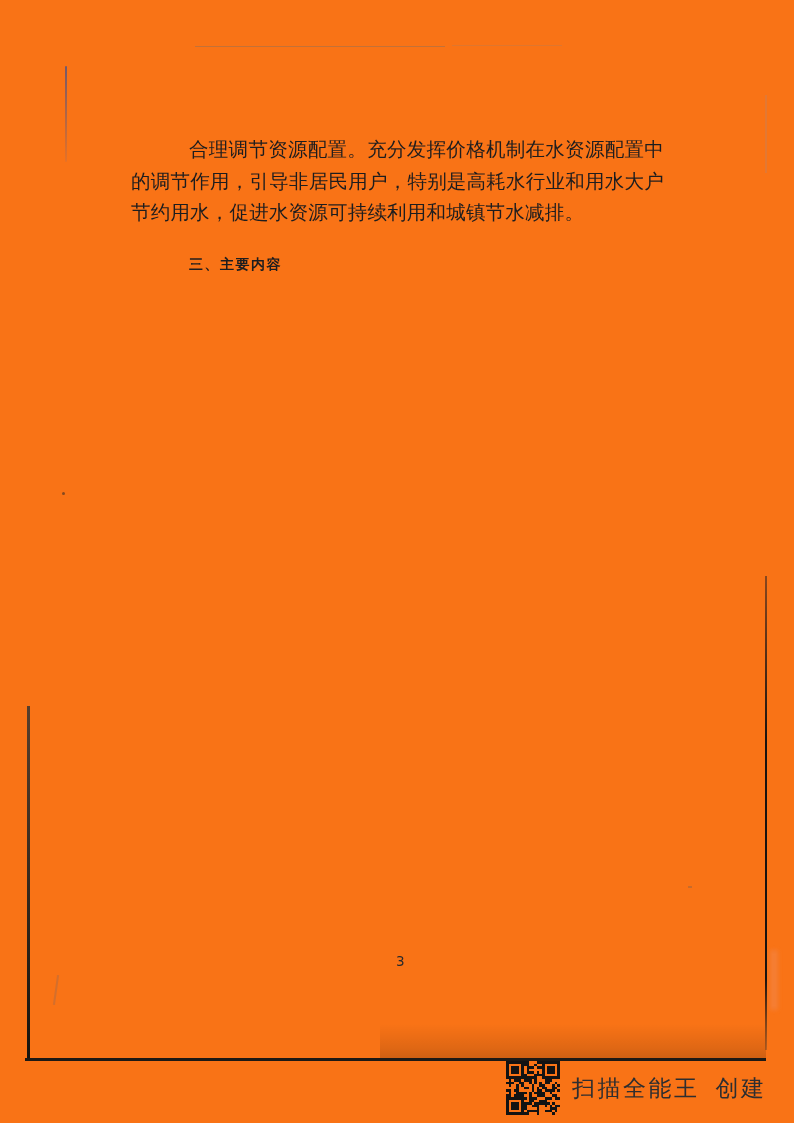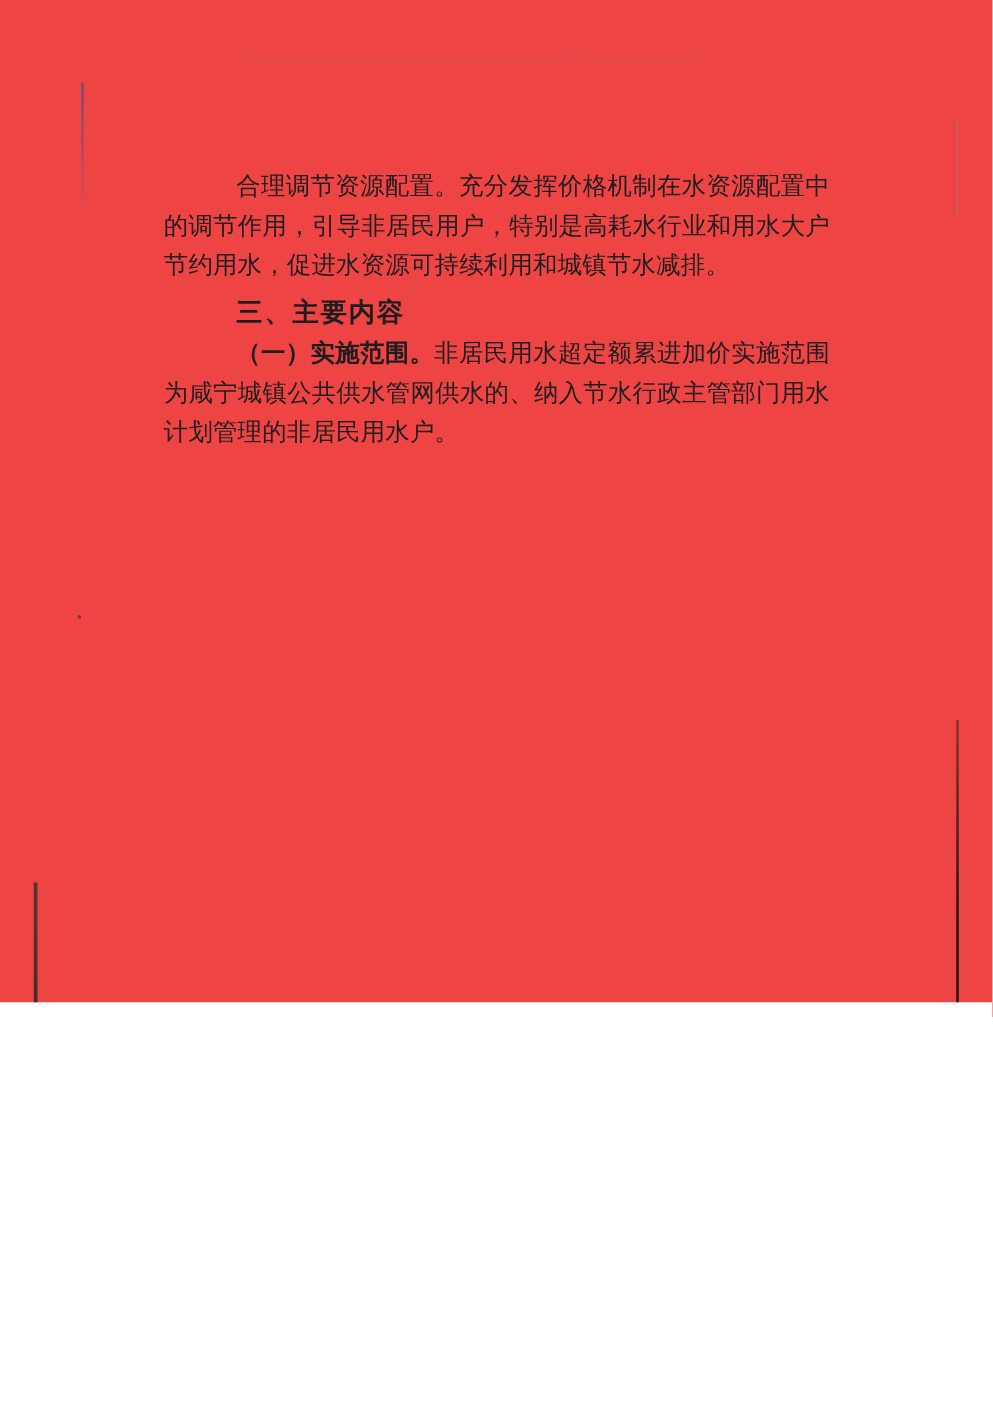"合理调节资源配置。充分发挥价格机制在水资源配置中的调节作用，引导非居民用户，特别" .scan { background: #ef4444 -> #f97316; height: 802px -> 1123px }
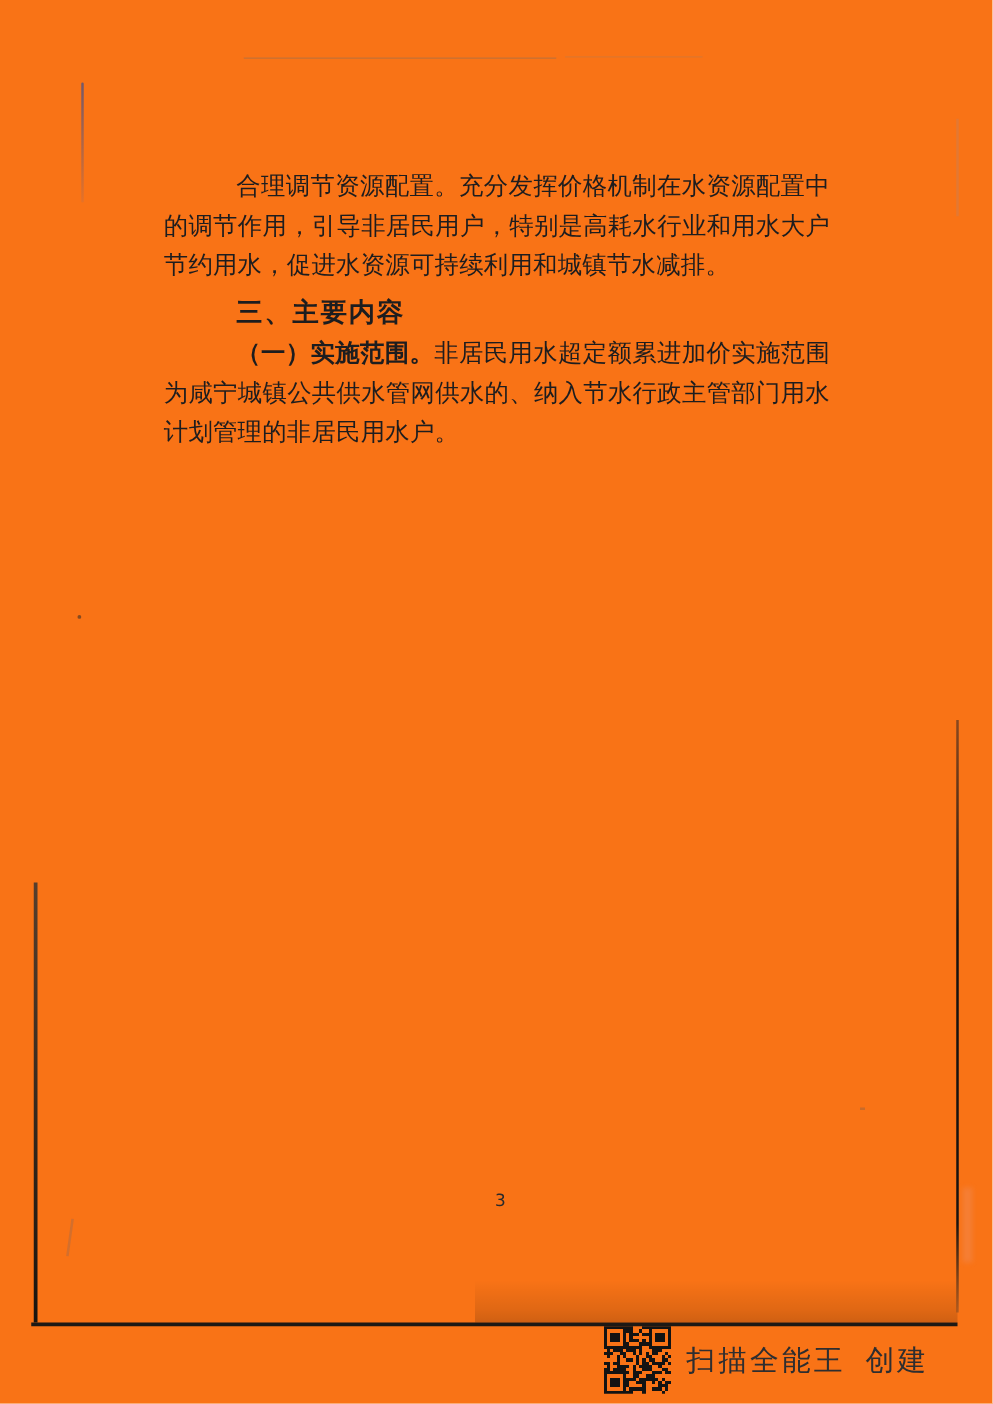"三、主要内容" .heading { font-size: 21px -> 14px; top: 236px -> 256px }
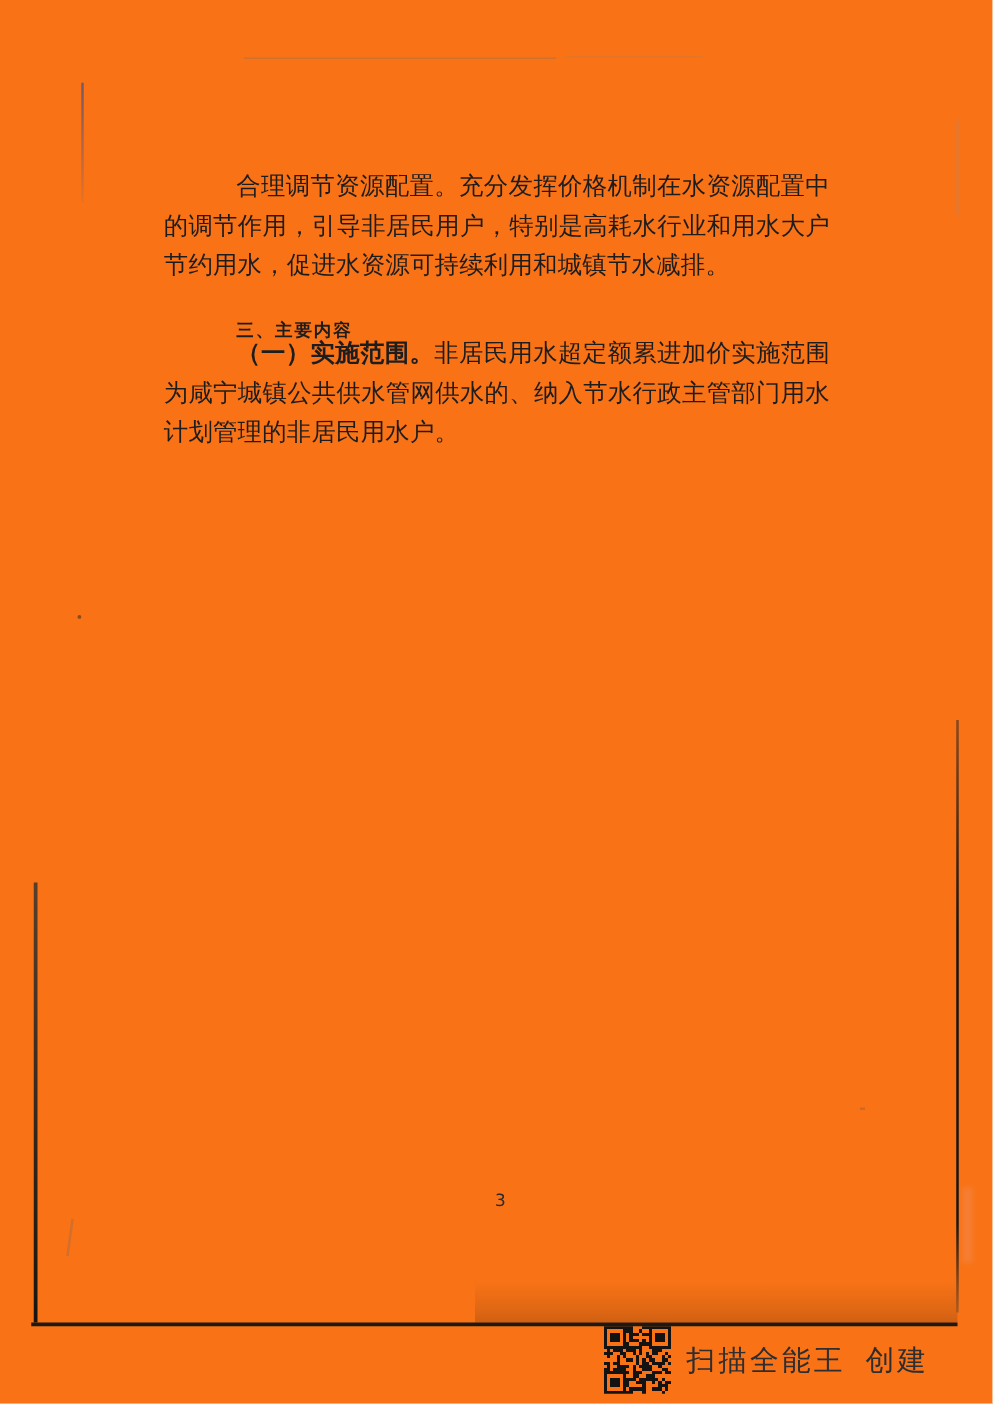"（一）实施范围。非居民用水超定额累进加价实施范围为咸宁城镇公共供水管网供水的、纳" p.para { html: <p><span>（一）实施范围。</span><span>非居民用水超定额累进加价实施范围为咸宁城镇公共供水管网供水的、纳入节水行政主管部门用水计划管理的非居民用水户。</span></p> -> none }
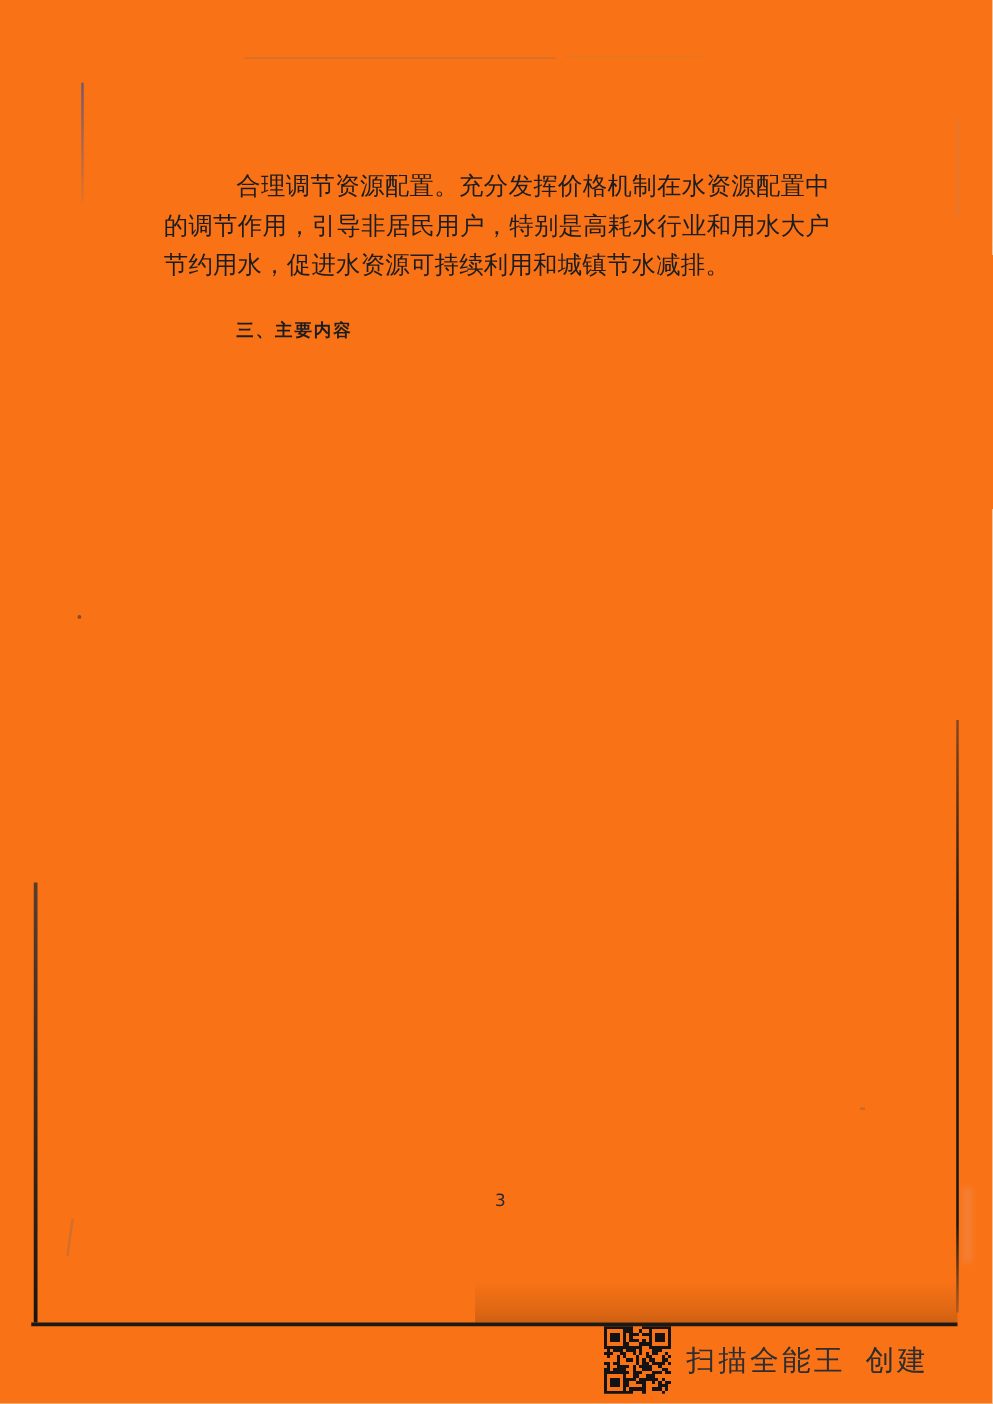"扫描全能王 创建" .footer-wm { left: 483px -> 506px }
